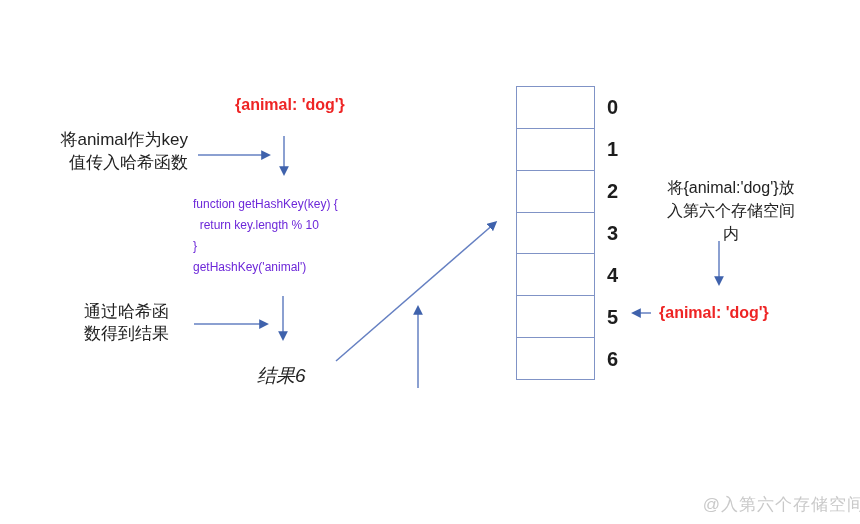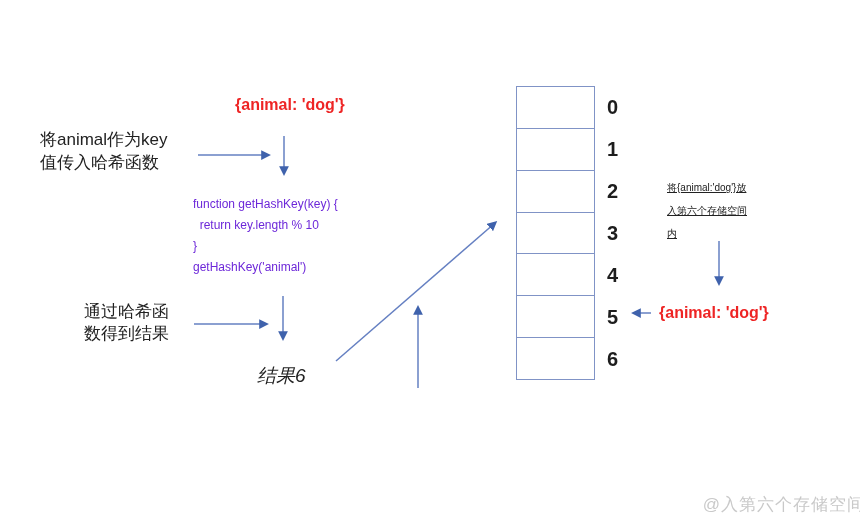"将animal作为key" .step1 { left: 30px -> 40px; text-align: left -> right }
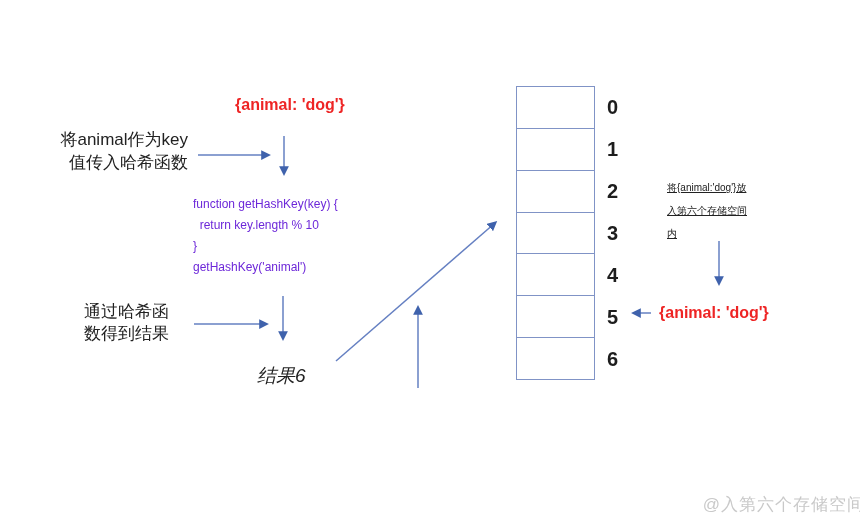"将{animal:'dog'}放" .store { font-size: 10px -> 16px; text-align: left -> center; text-decoration: underline -> none }
